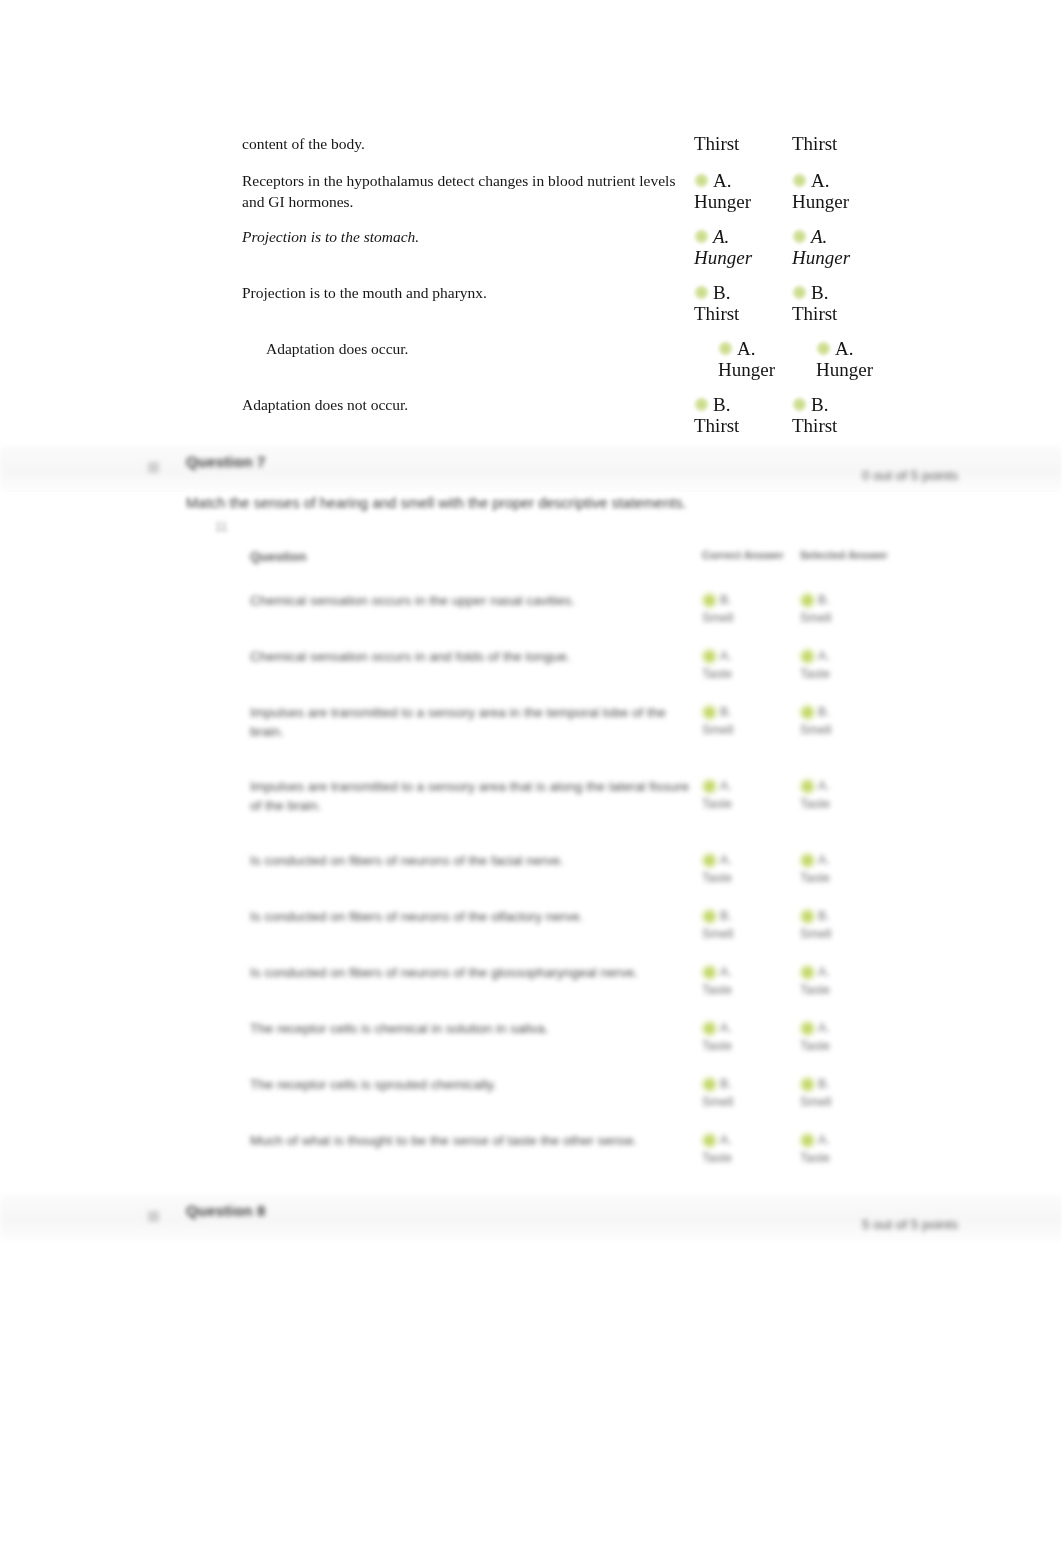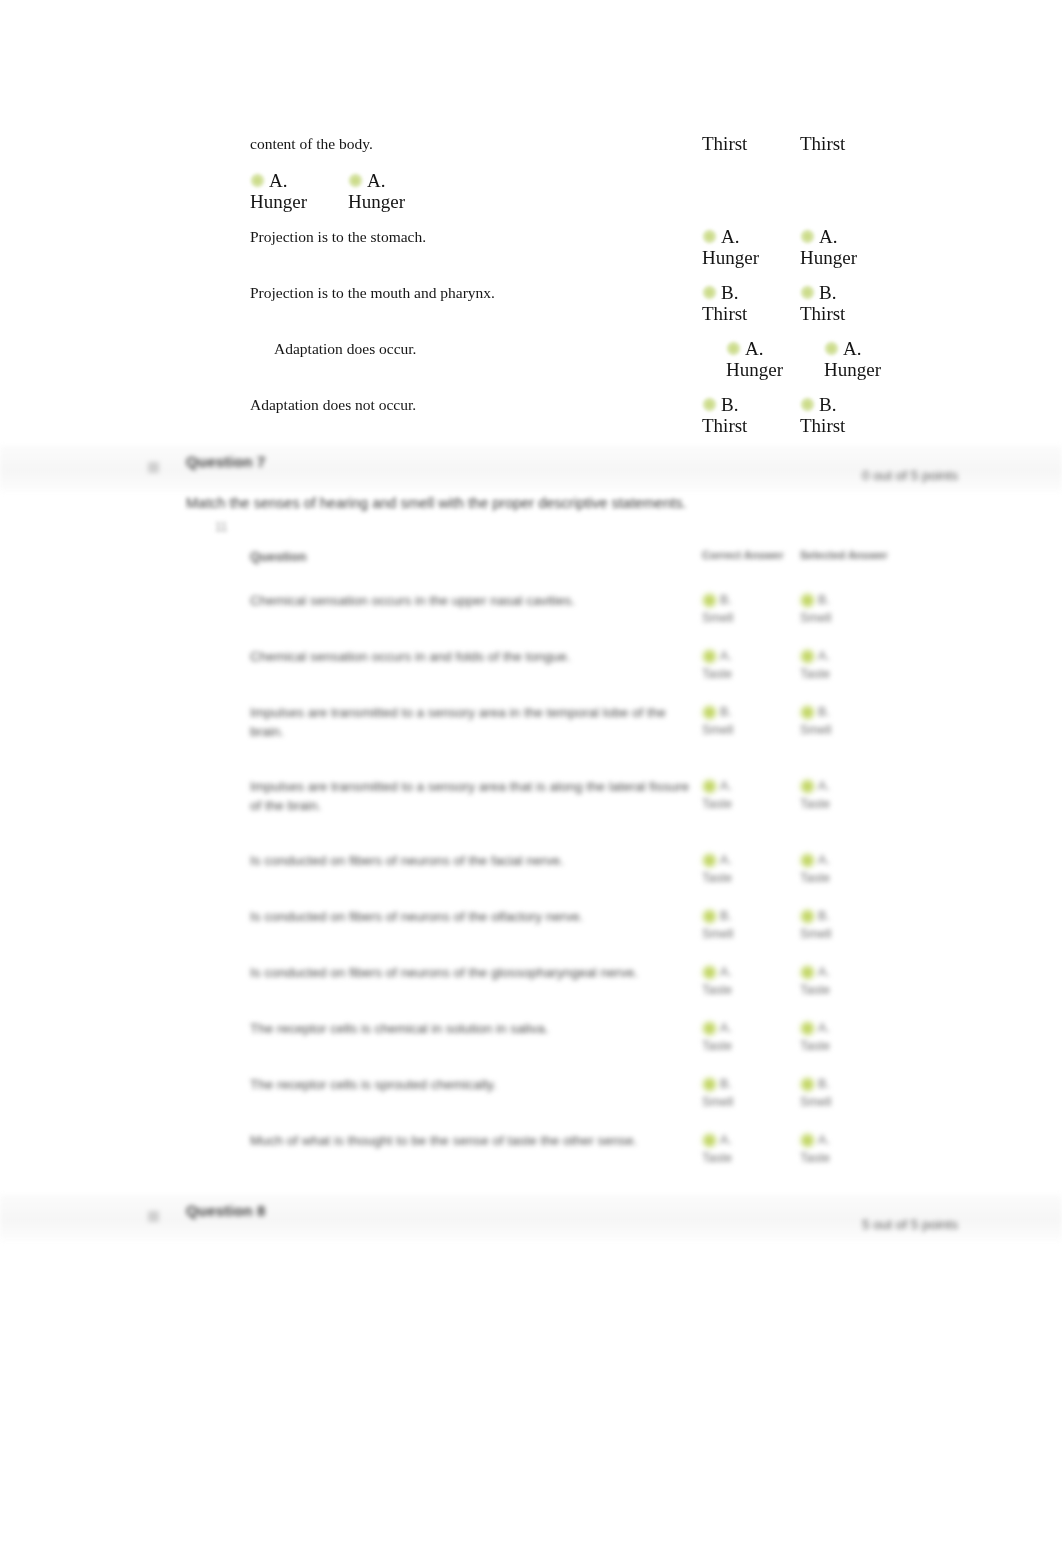"content of the body." .match-table { left: 250px -> 242px }
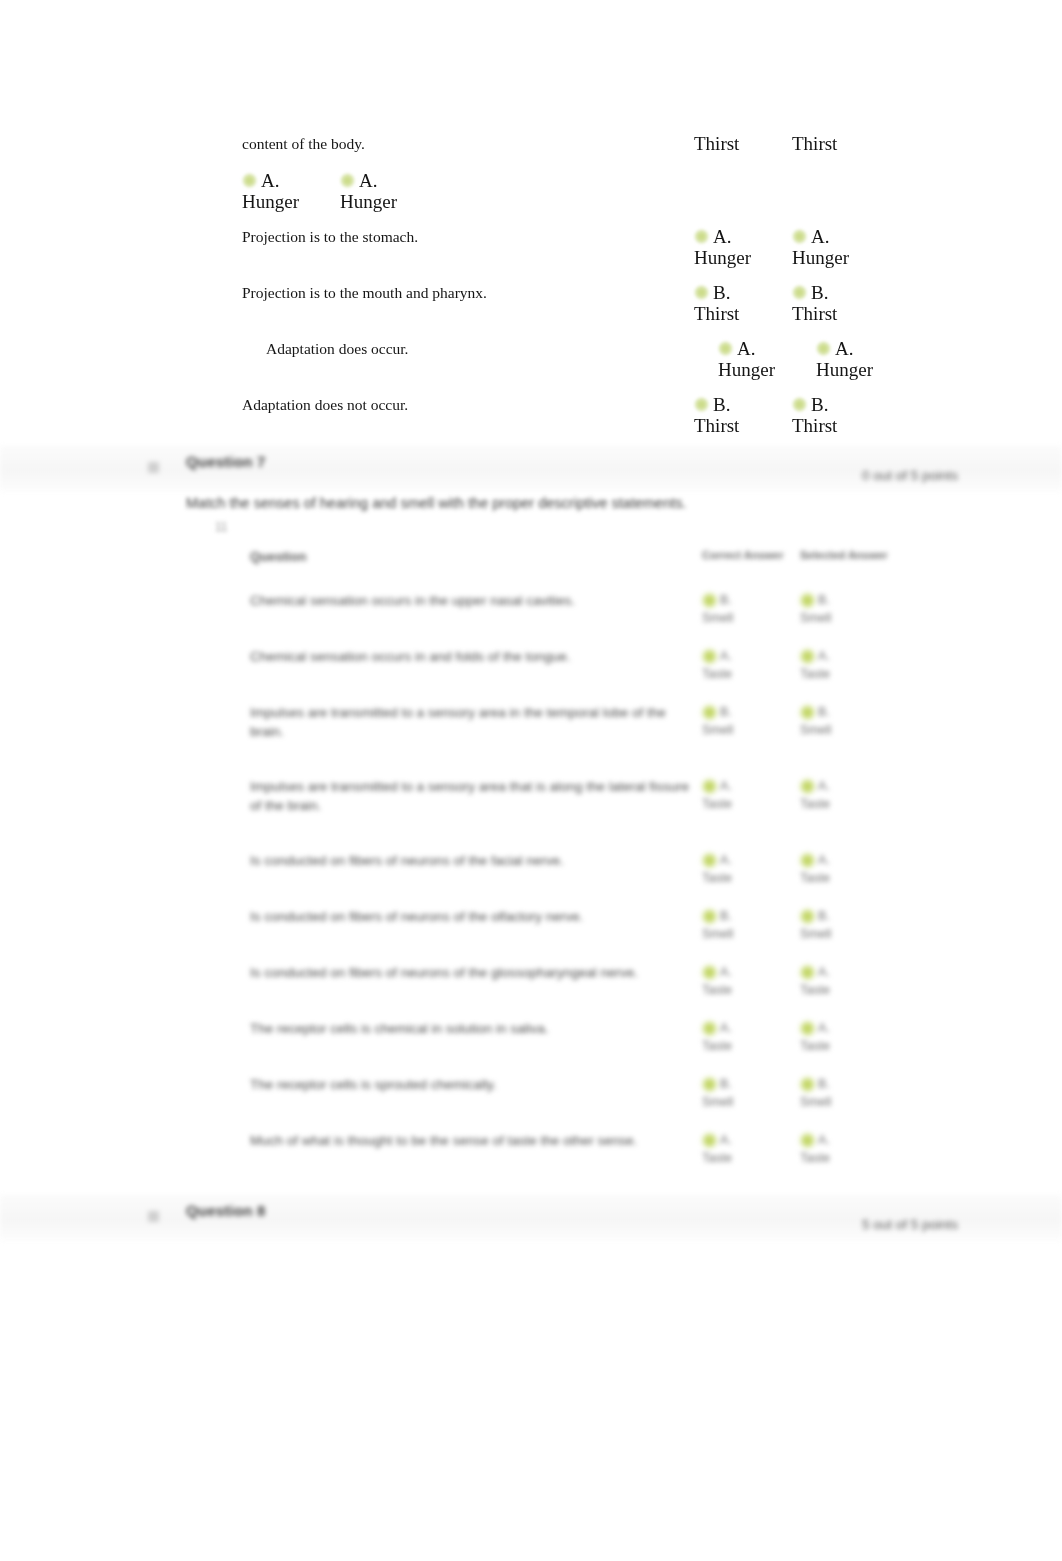"Receptors in the hypothalamus detect" div.stmt { html: none -> <div>Receptors in the hypothalamus detect changes in blood nutrient levels and GI hormones.</div> }
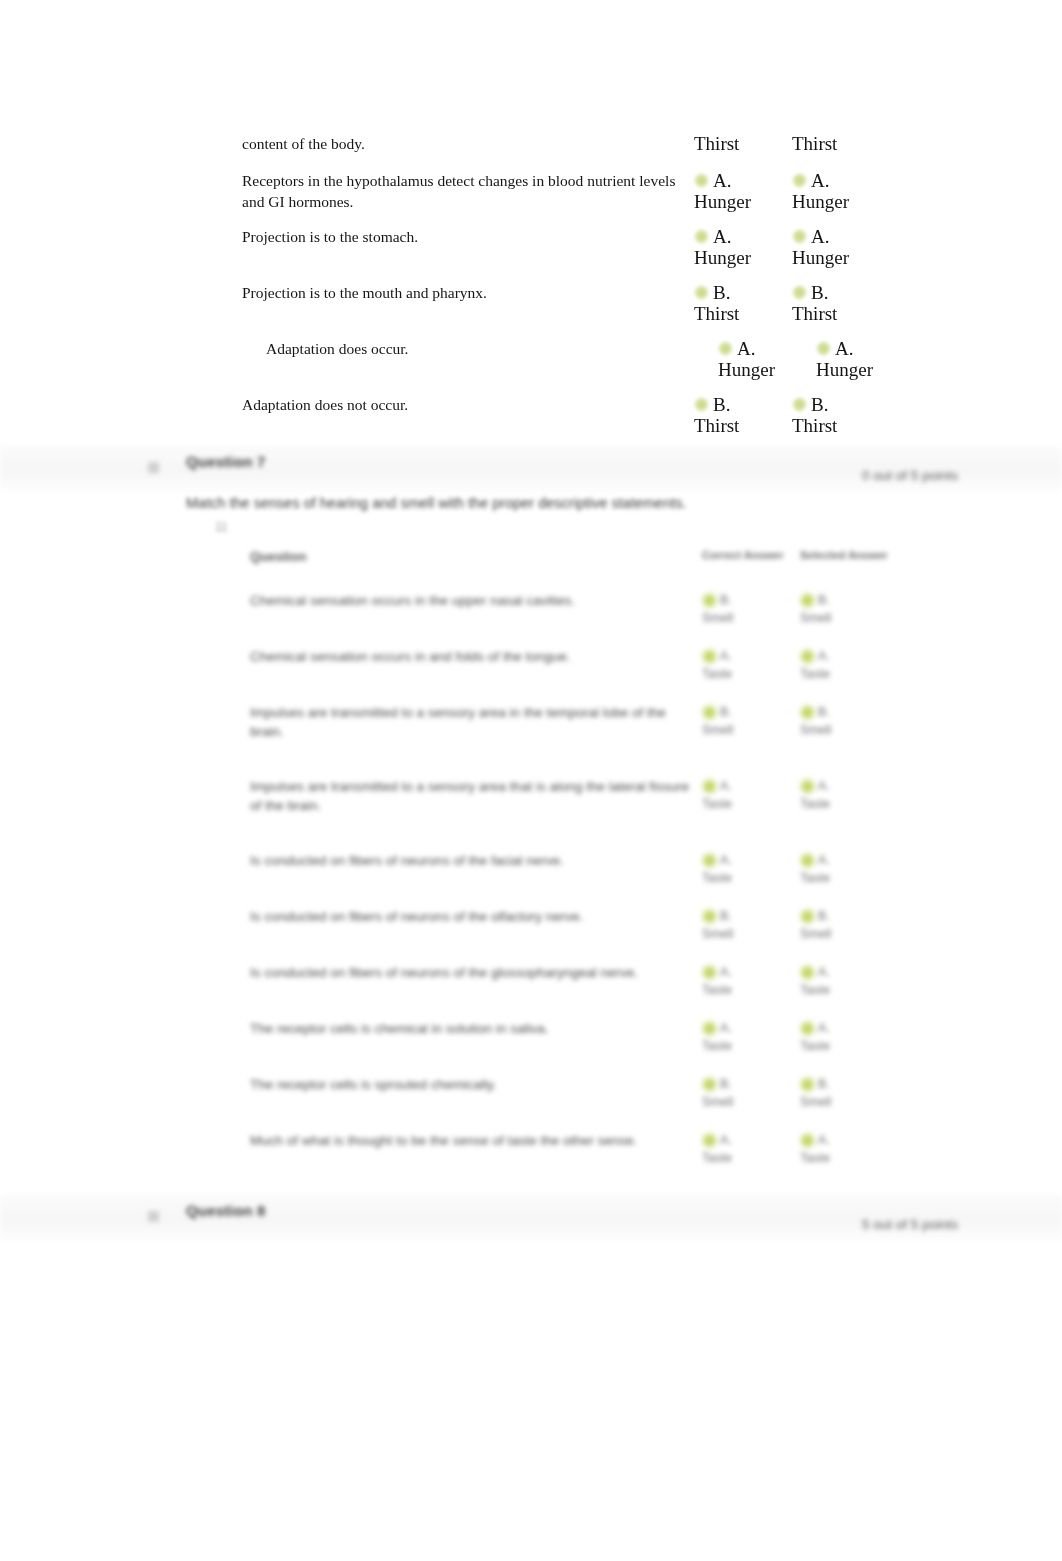"Projection is to the stomach." div.match-row { font-style: none -> italic }
